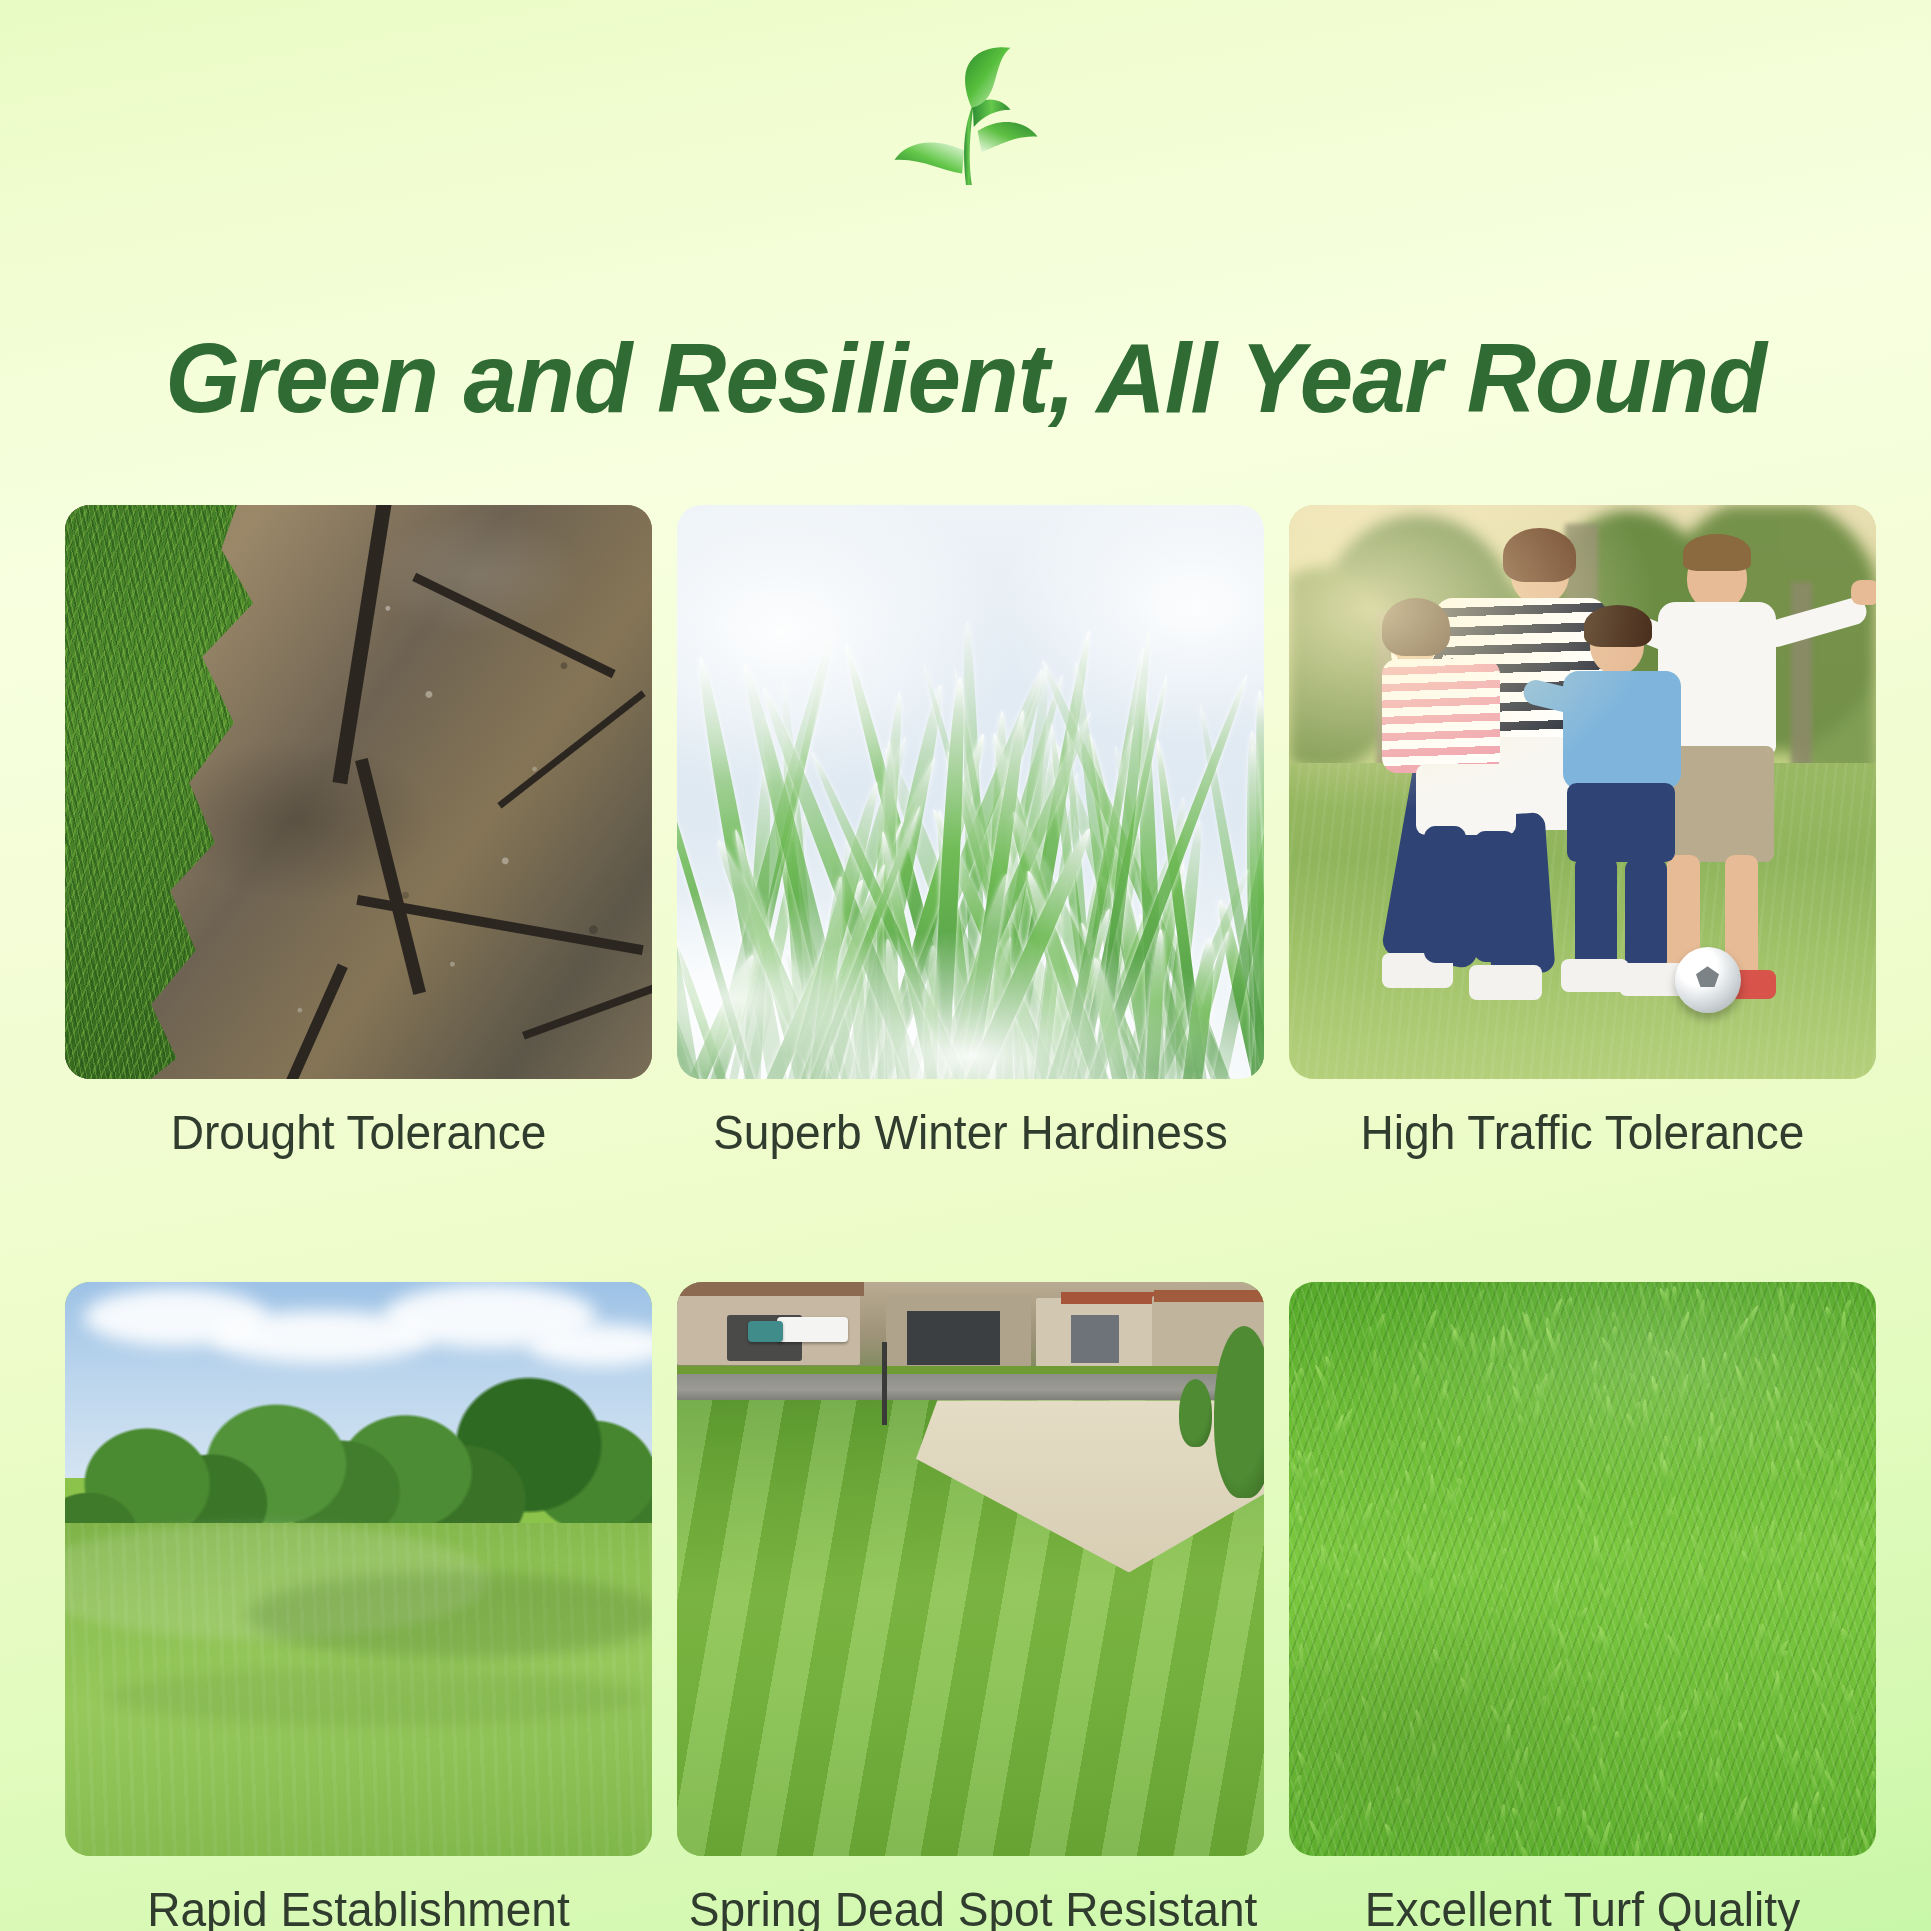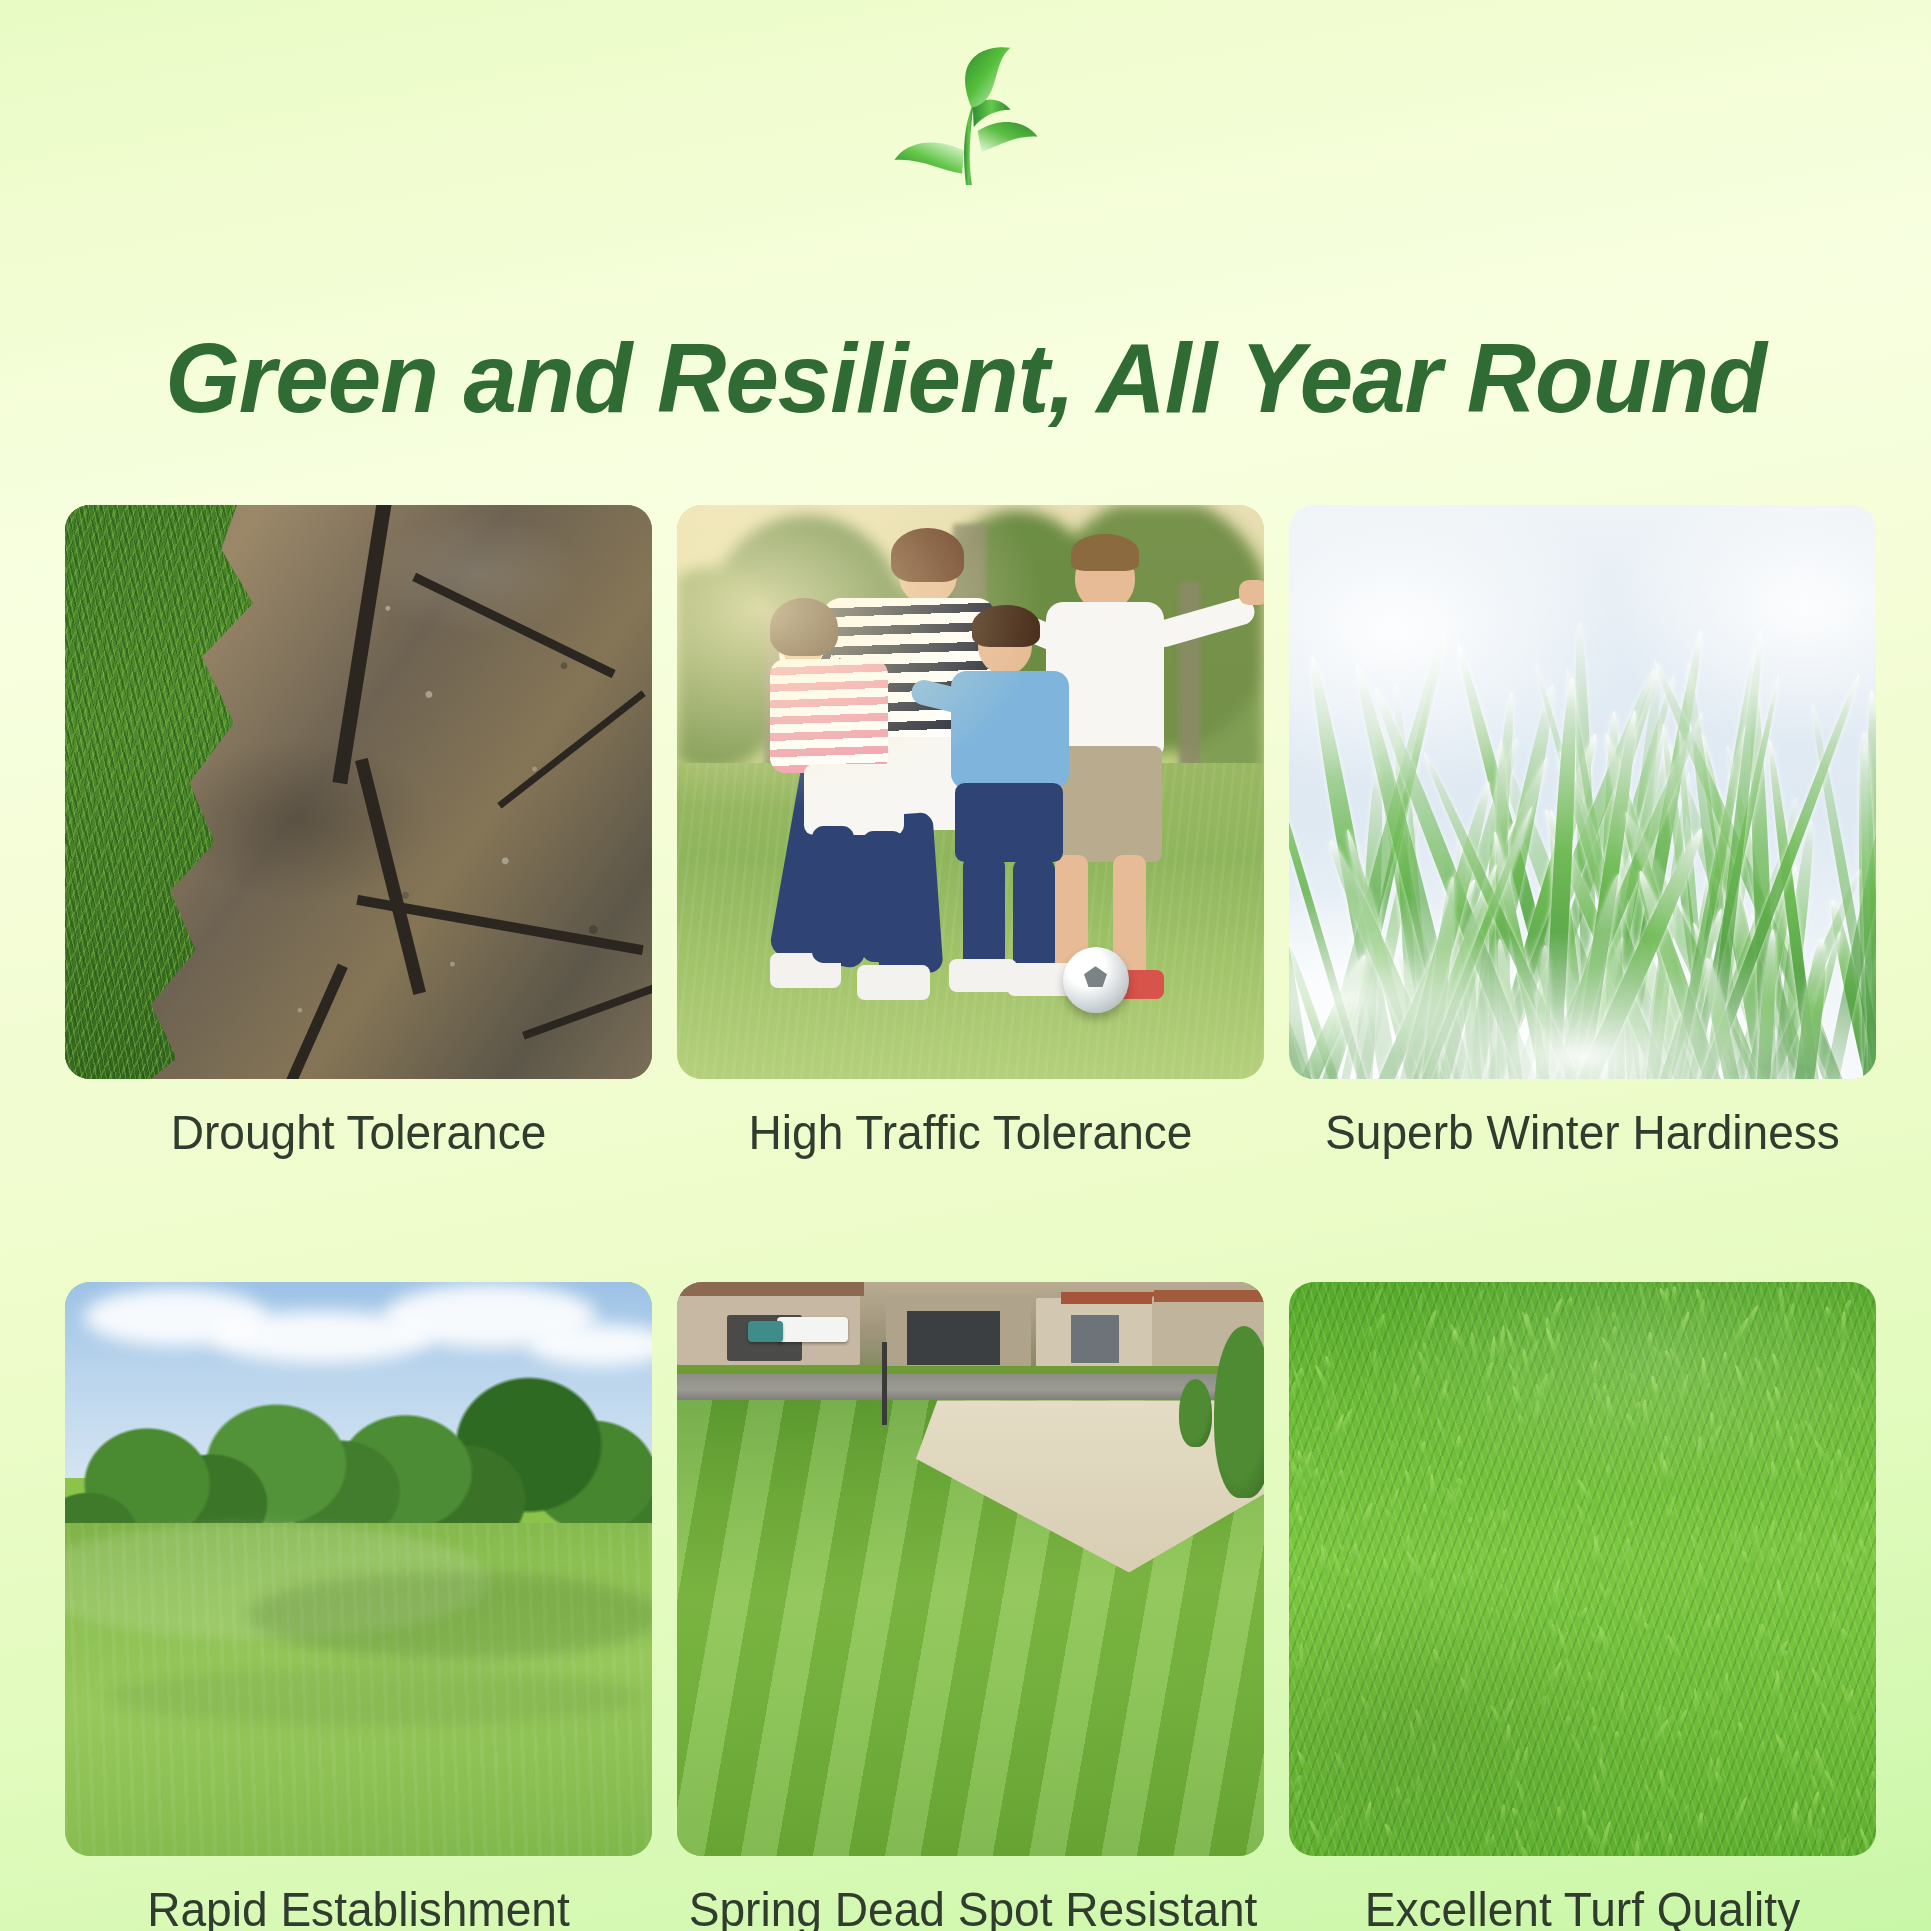"High Traffic Tolerance" div.cell { order: before "Superb Winter Hardiness" -> after "Superb Winter Hardiness" }
